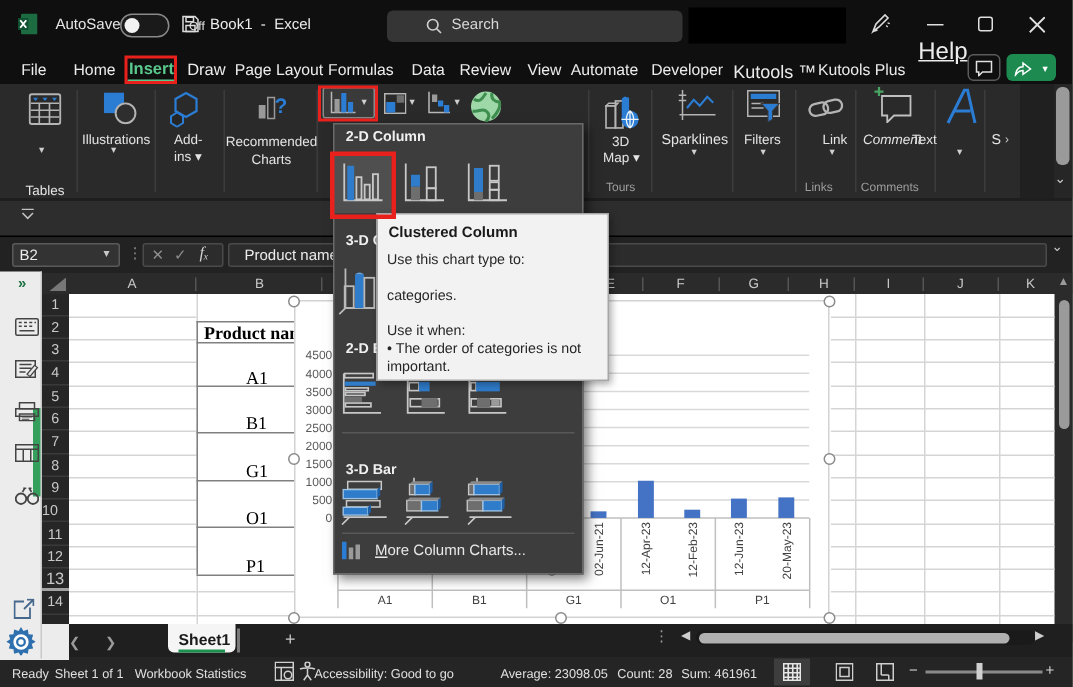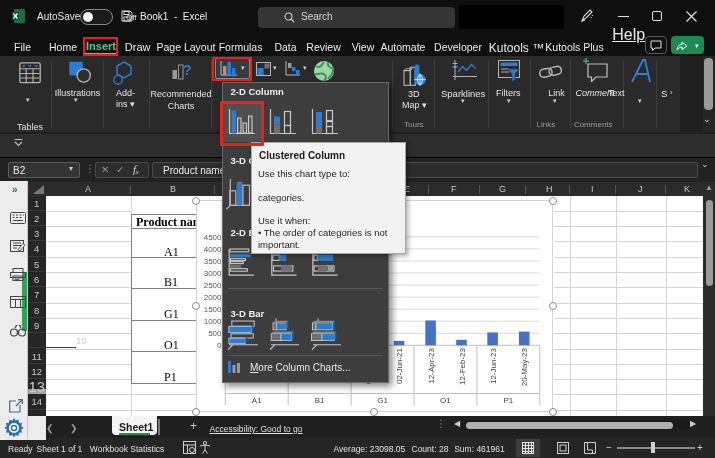"10" div.t { padding-left: 48px -> none }
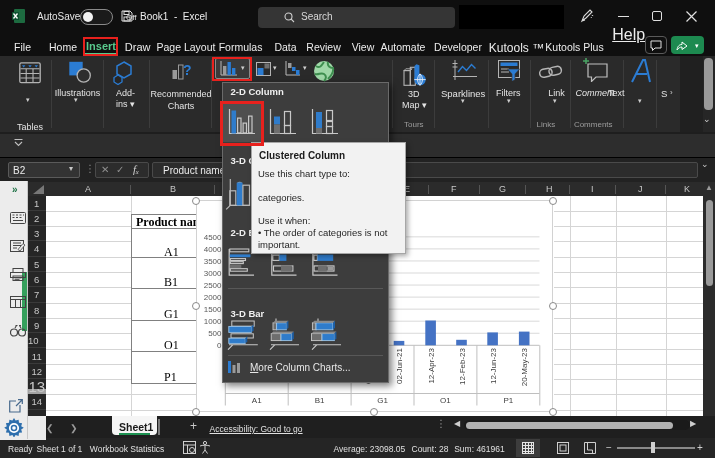"13" div.t { border-bottom: 5px solid #a3a3a3 -> 2px solid #a3a3a3; font-size: 15px -> 11px }
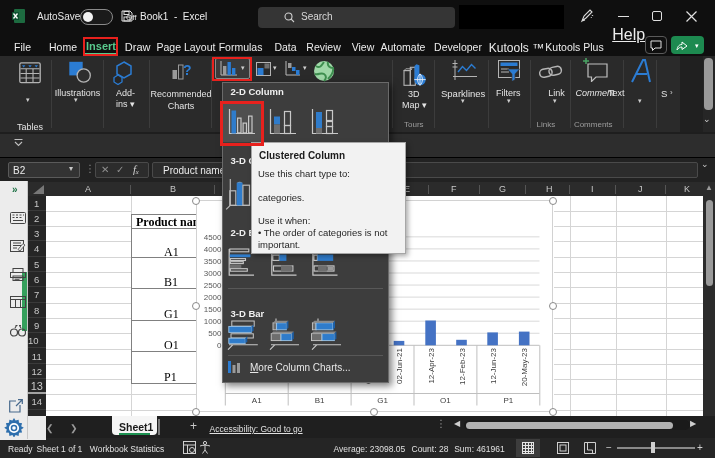"Accessibility: Good to go" div.t { text-decoration: underline -> none; top: 424px -> 444px }
